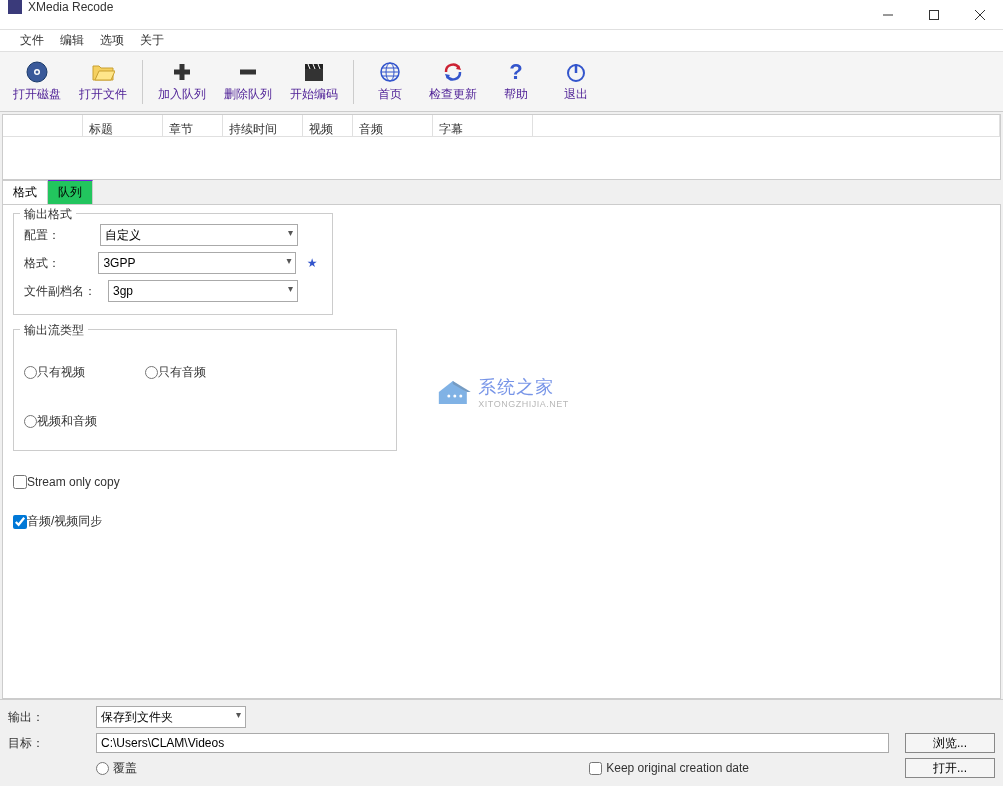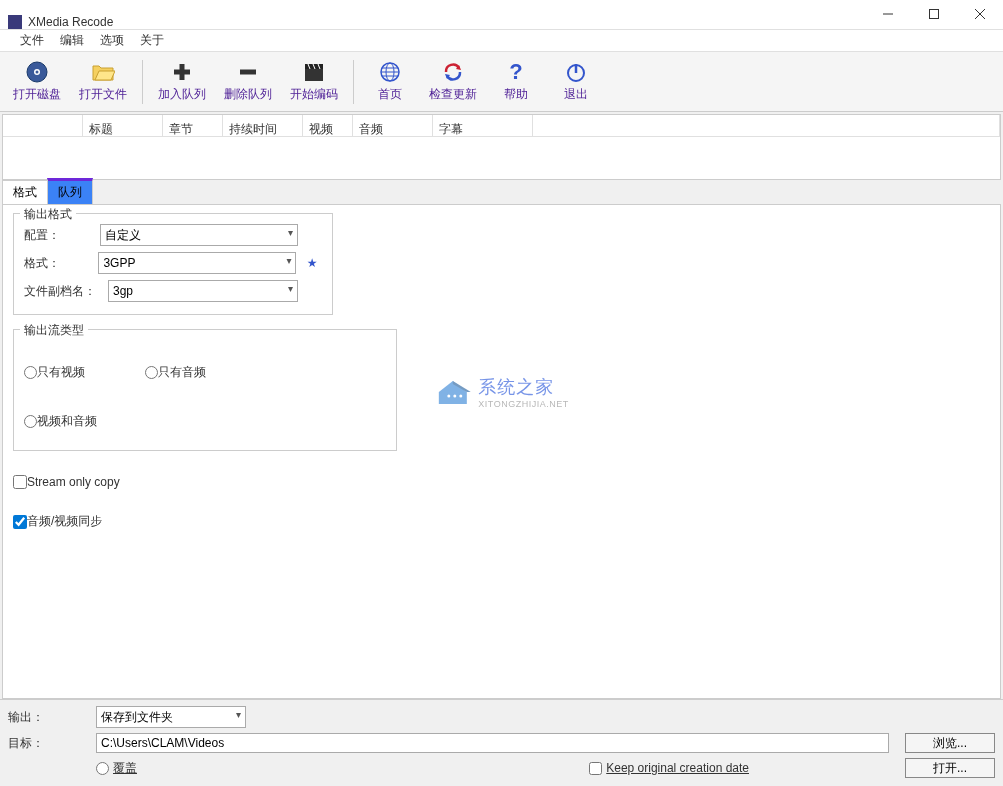"XMedia Recode" .titlebar { align-items: flex-end -> flex-start }
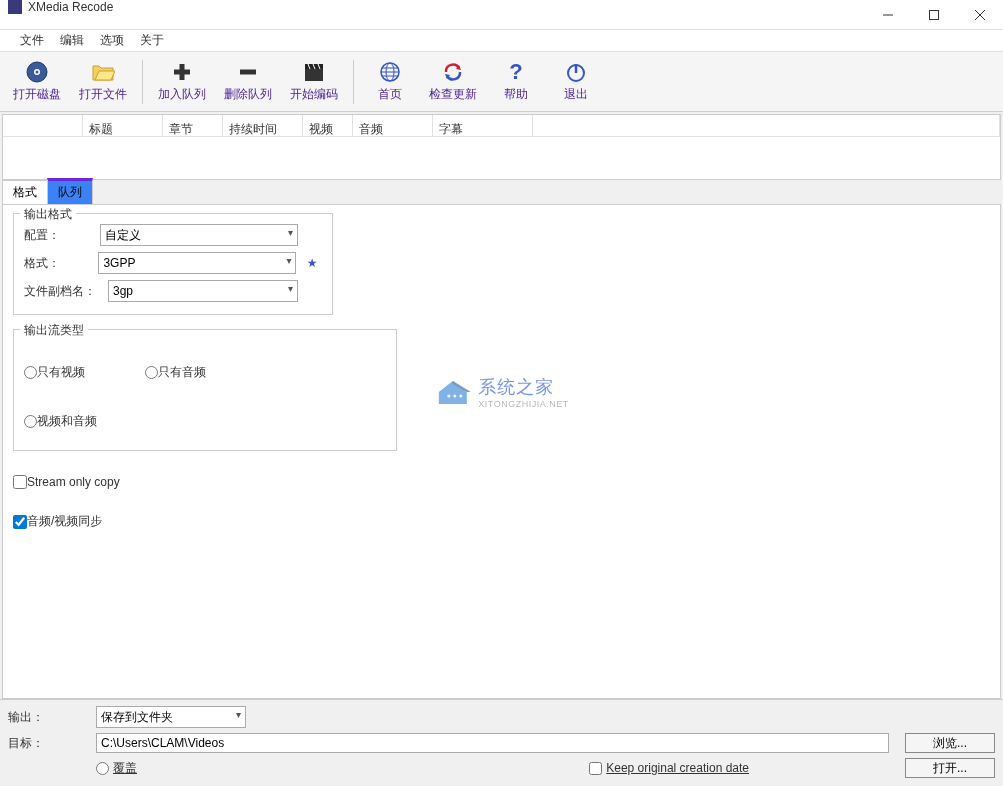"队列" .tab.inactive { background: #3b82f6 -> #22c55e; border-top: 3px solid #6d28d9 -> 1px solid #6d28d9 }
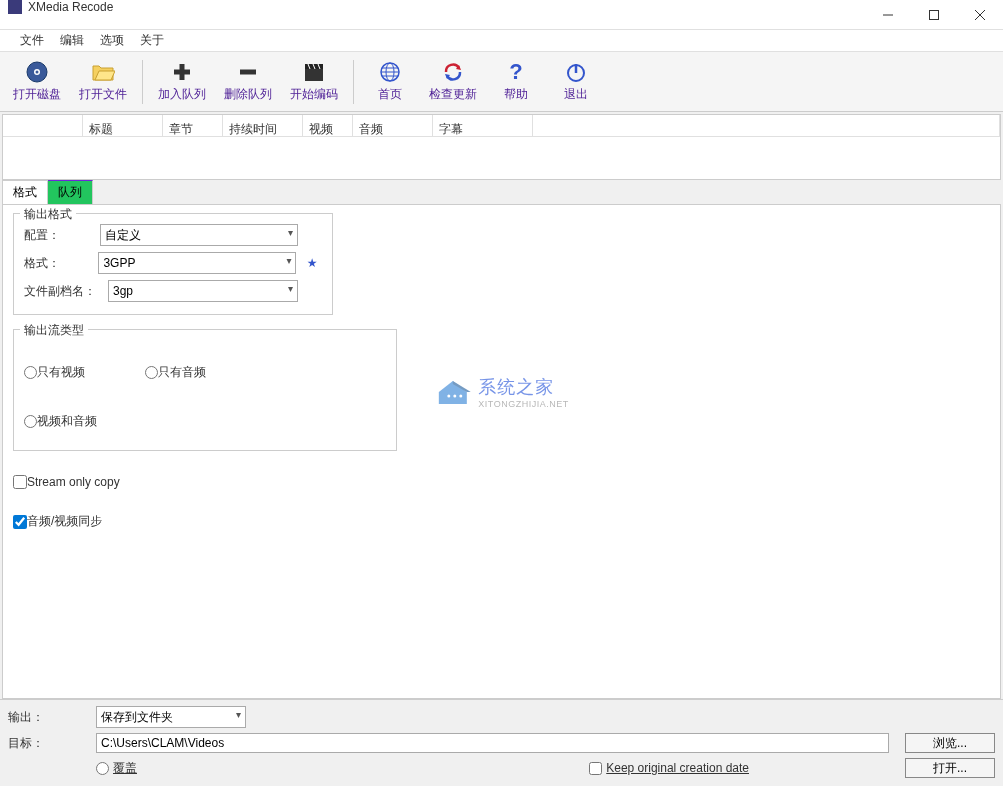"覆盖" .opt-item { text-decoration: underline -> none }
